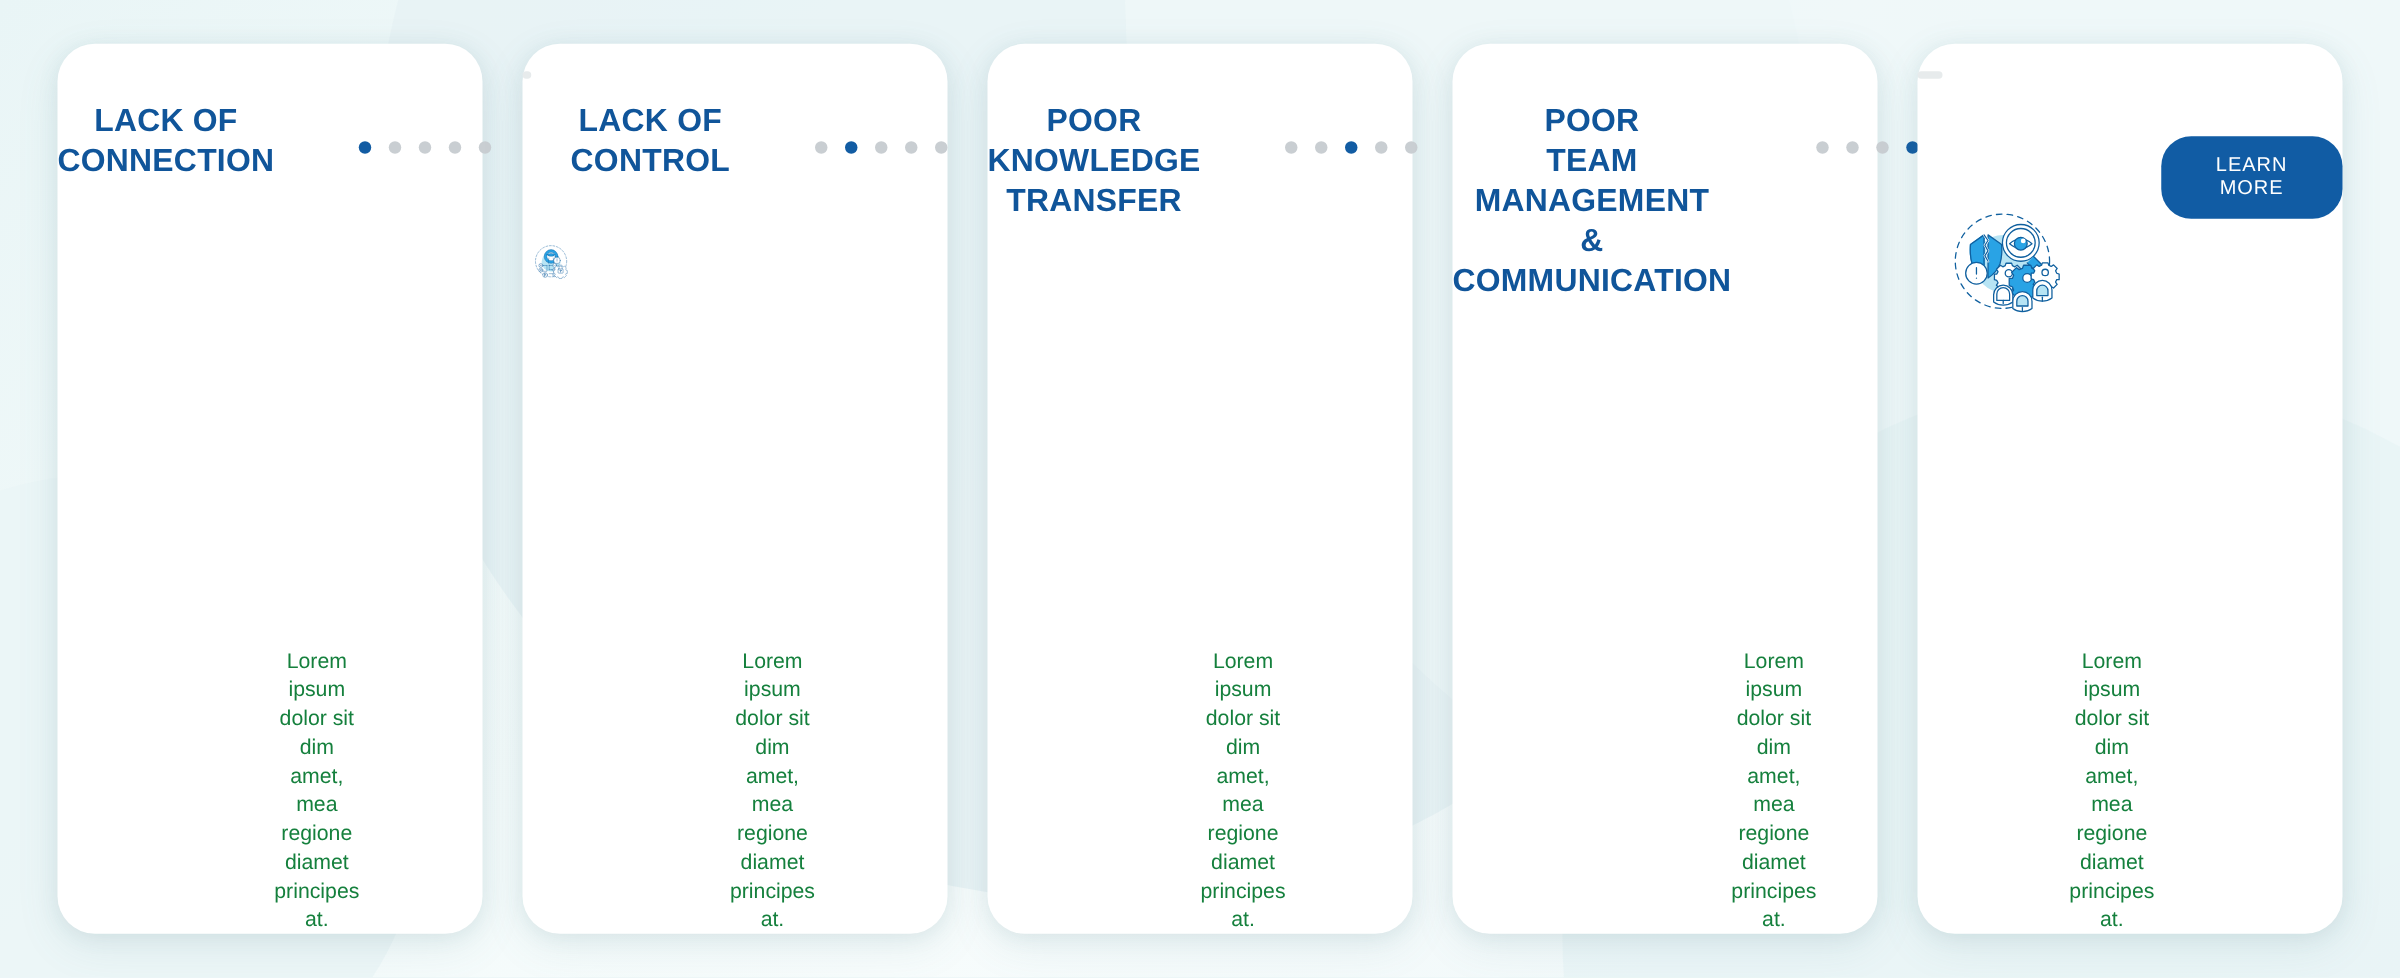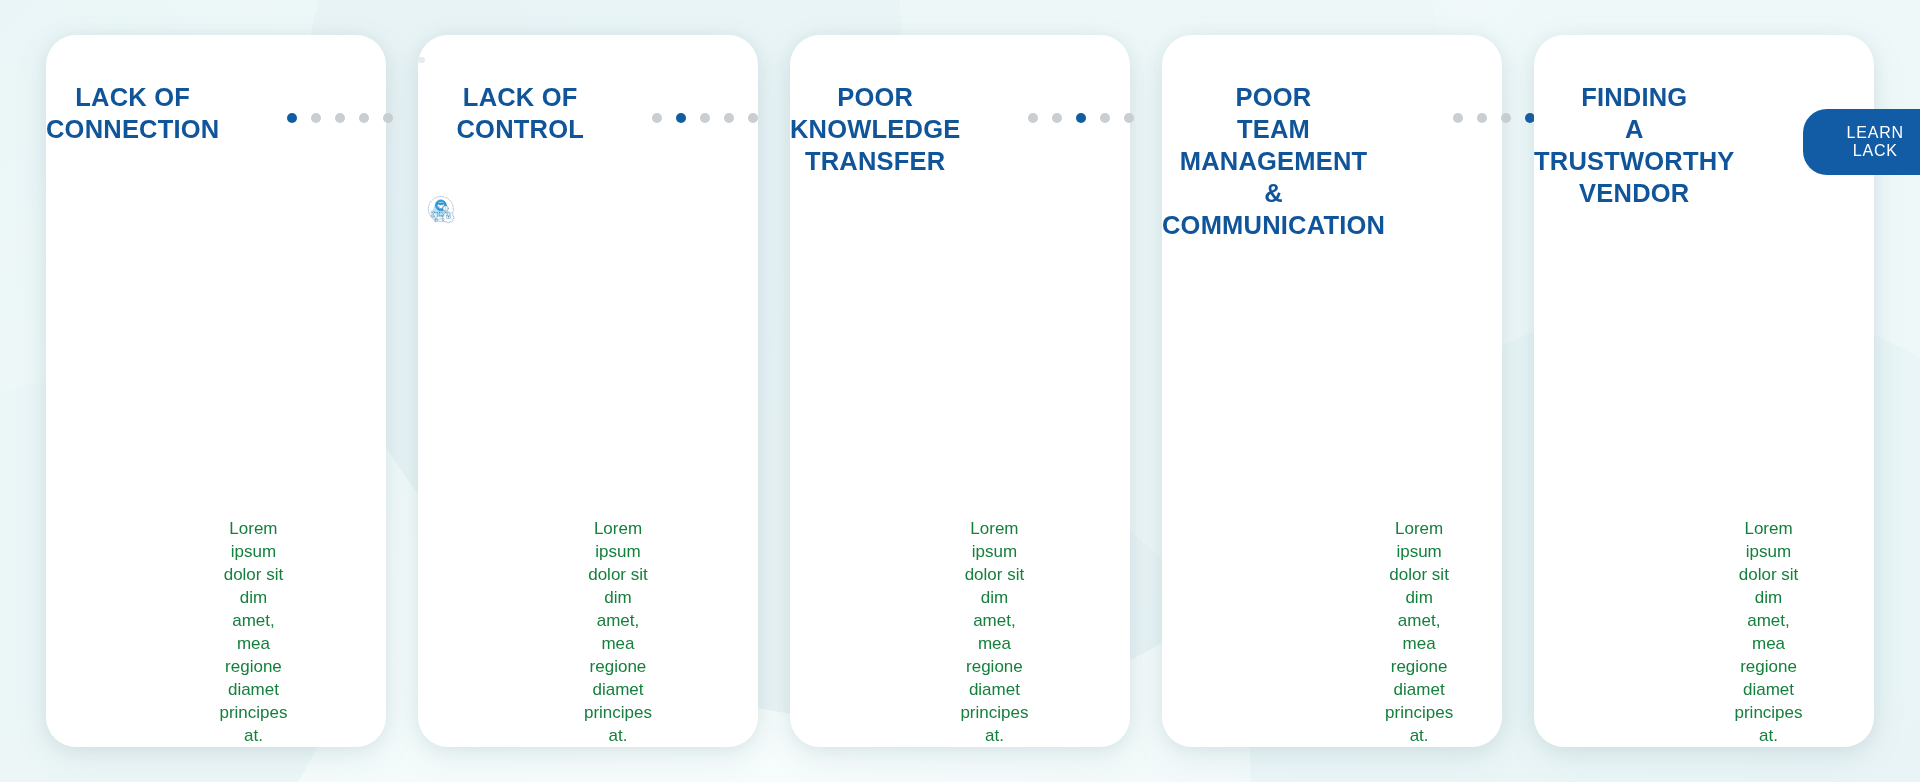"FINDING" div.title { html: <div>FINDING A TRUSTWORTHY VENDOR</div> -> none }
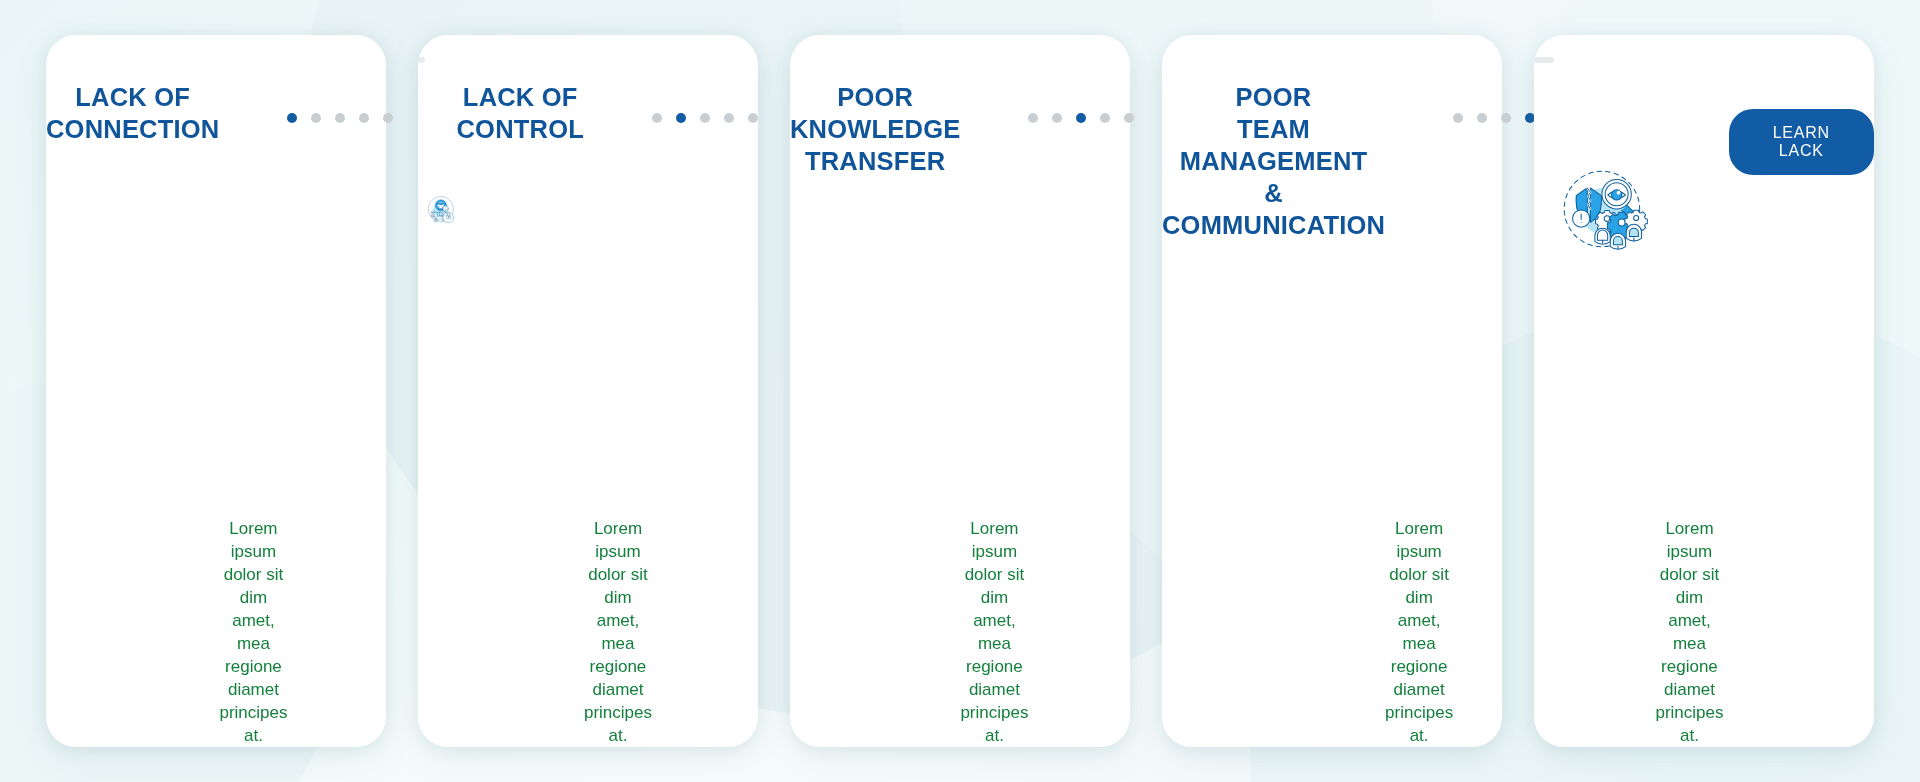"LEARN LACK" button.learn { text: LACK -> MORE }
